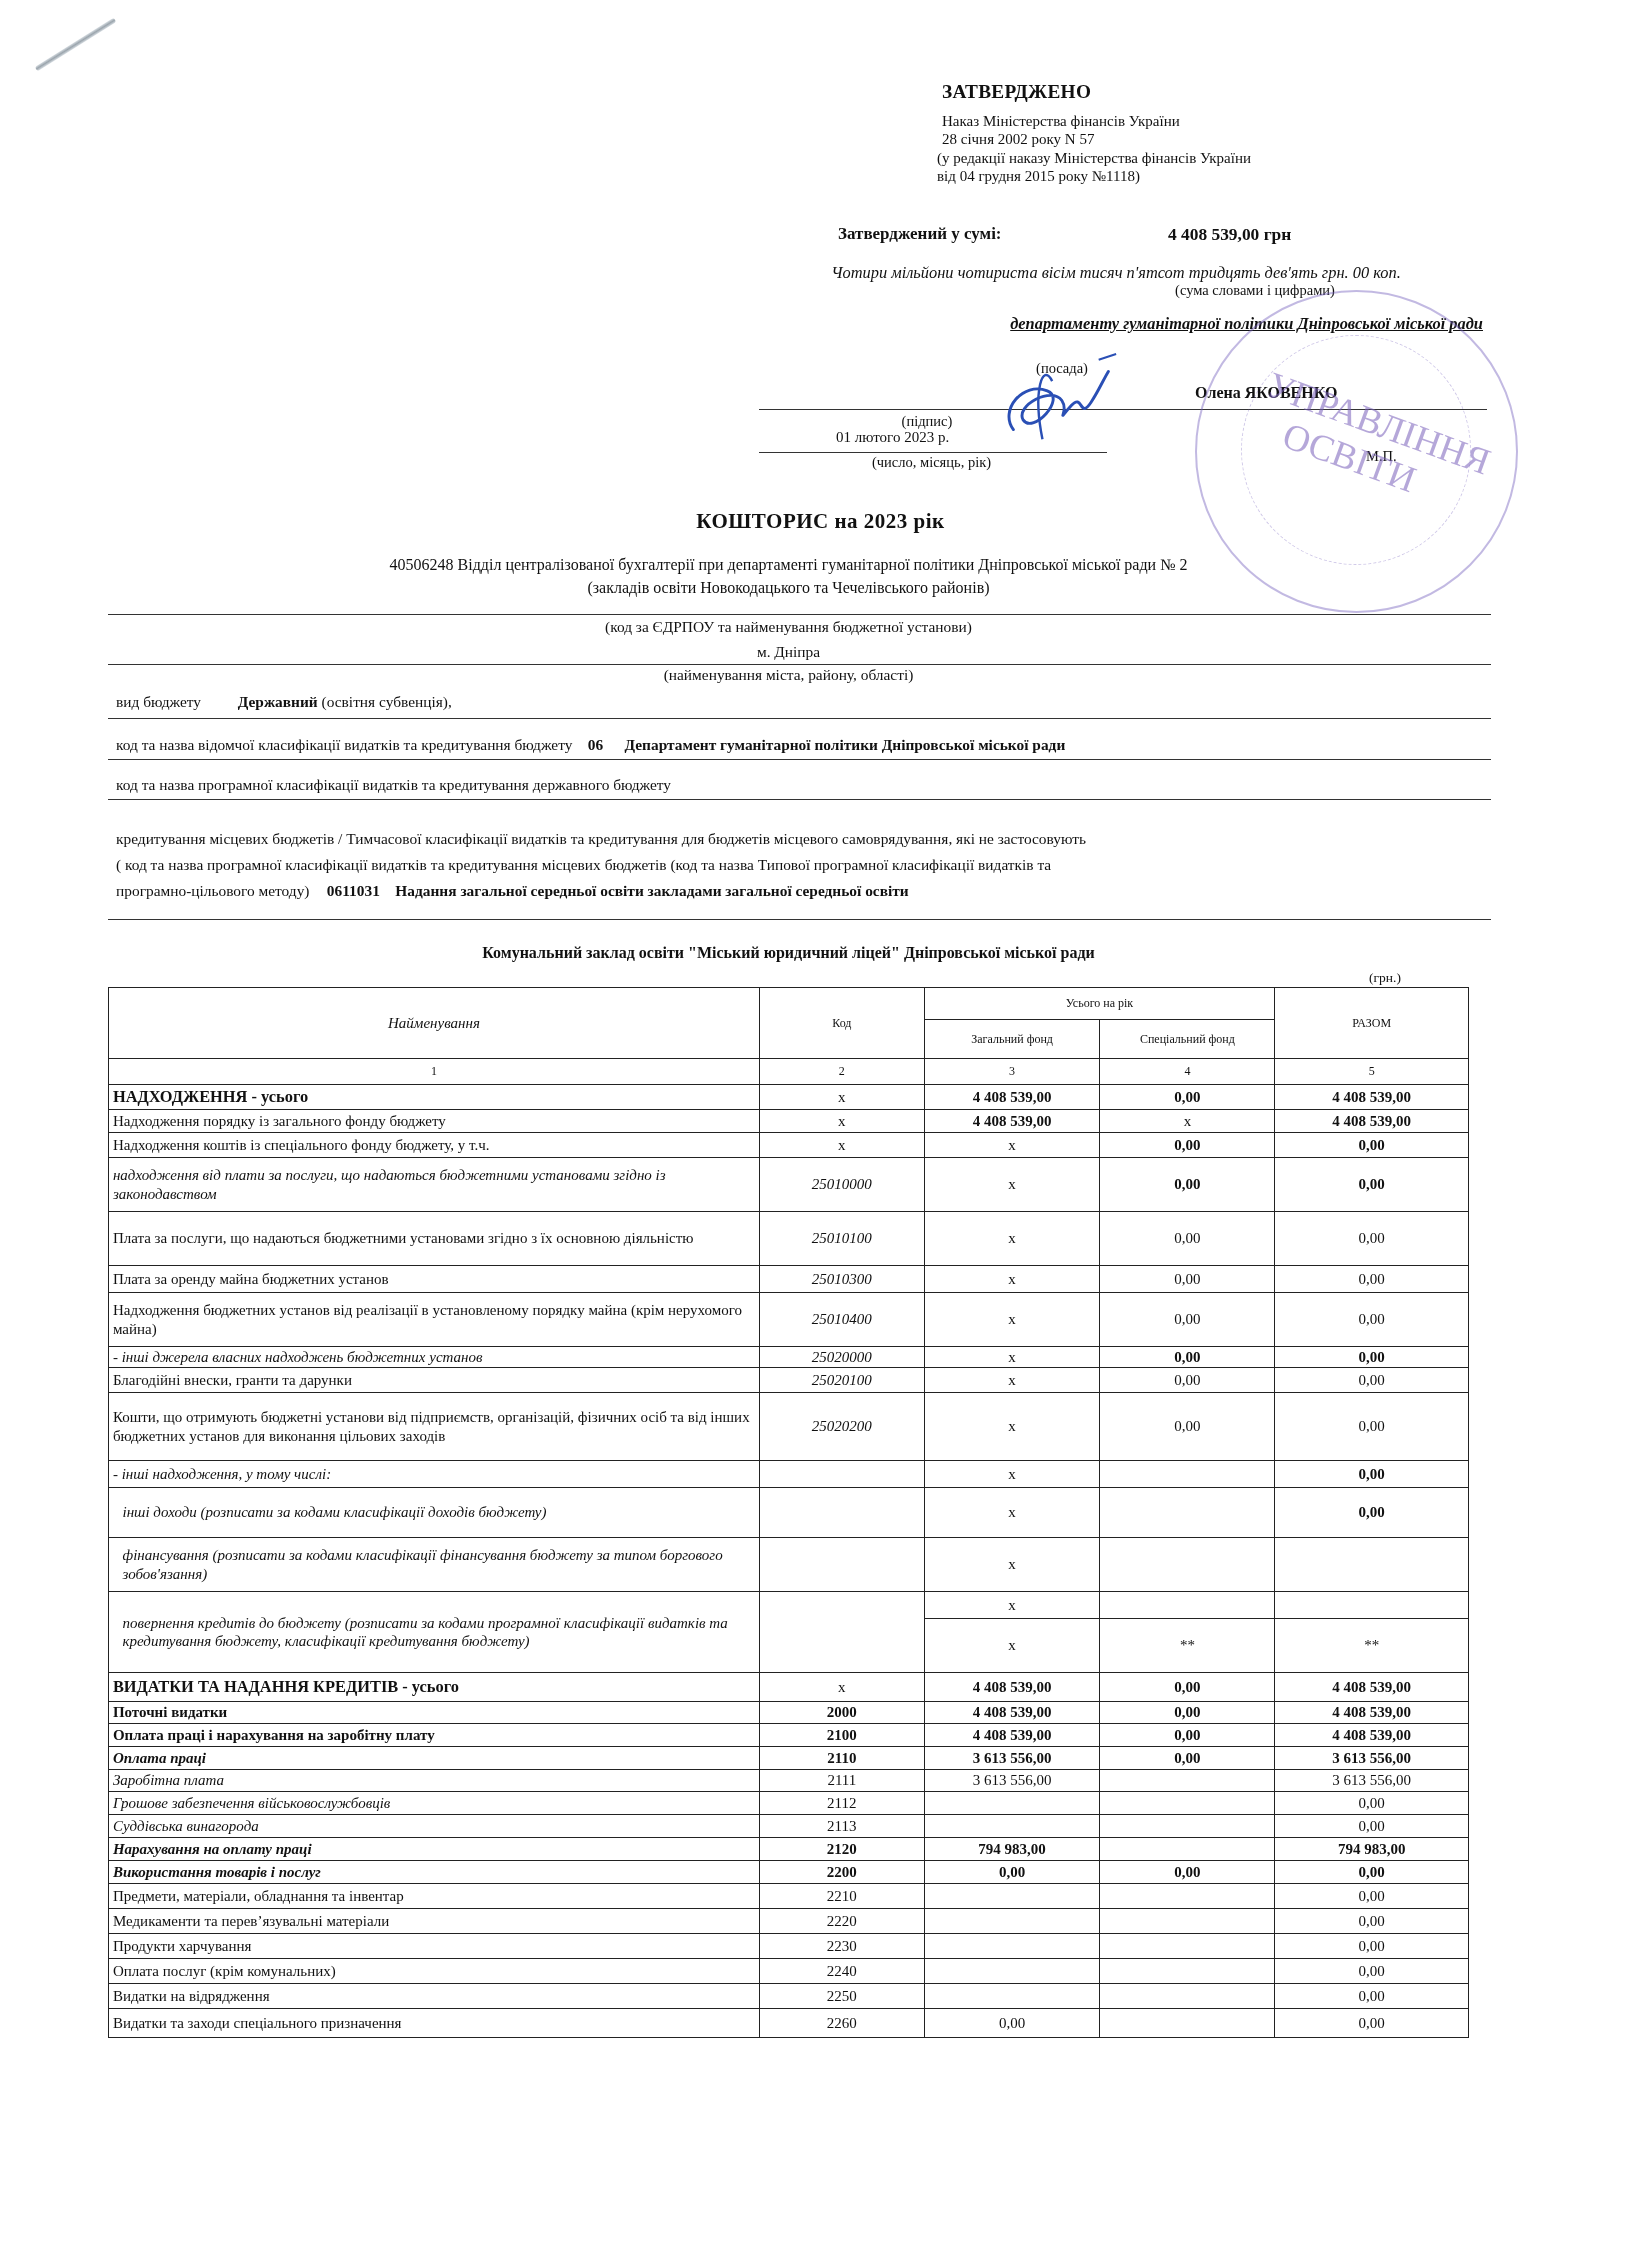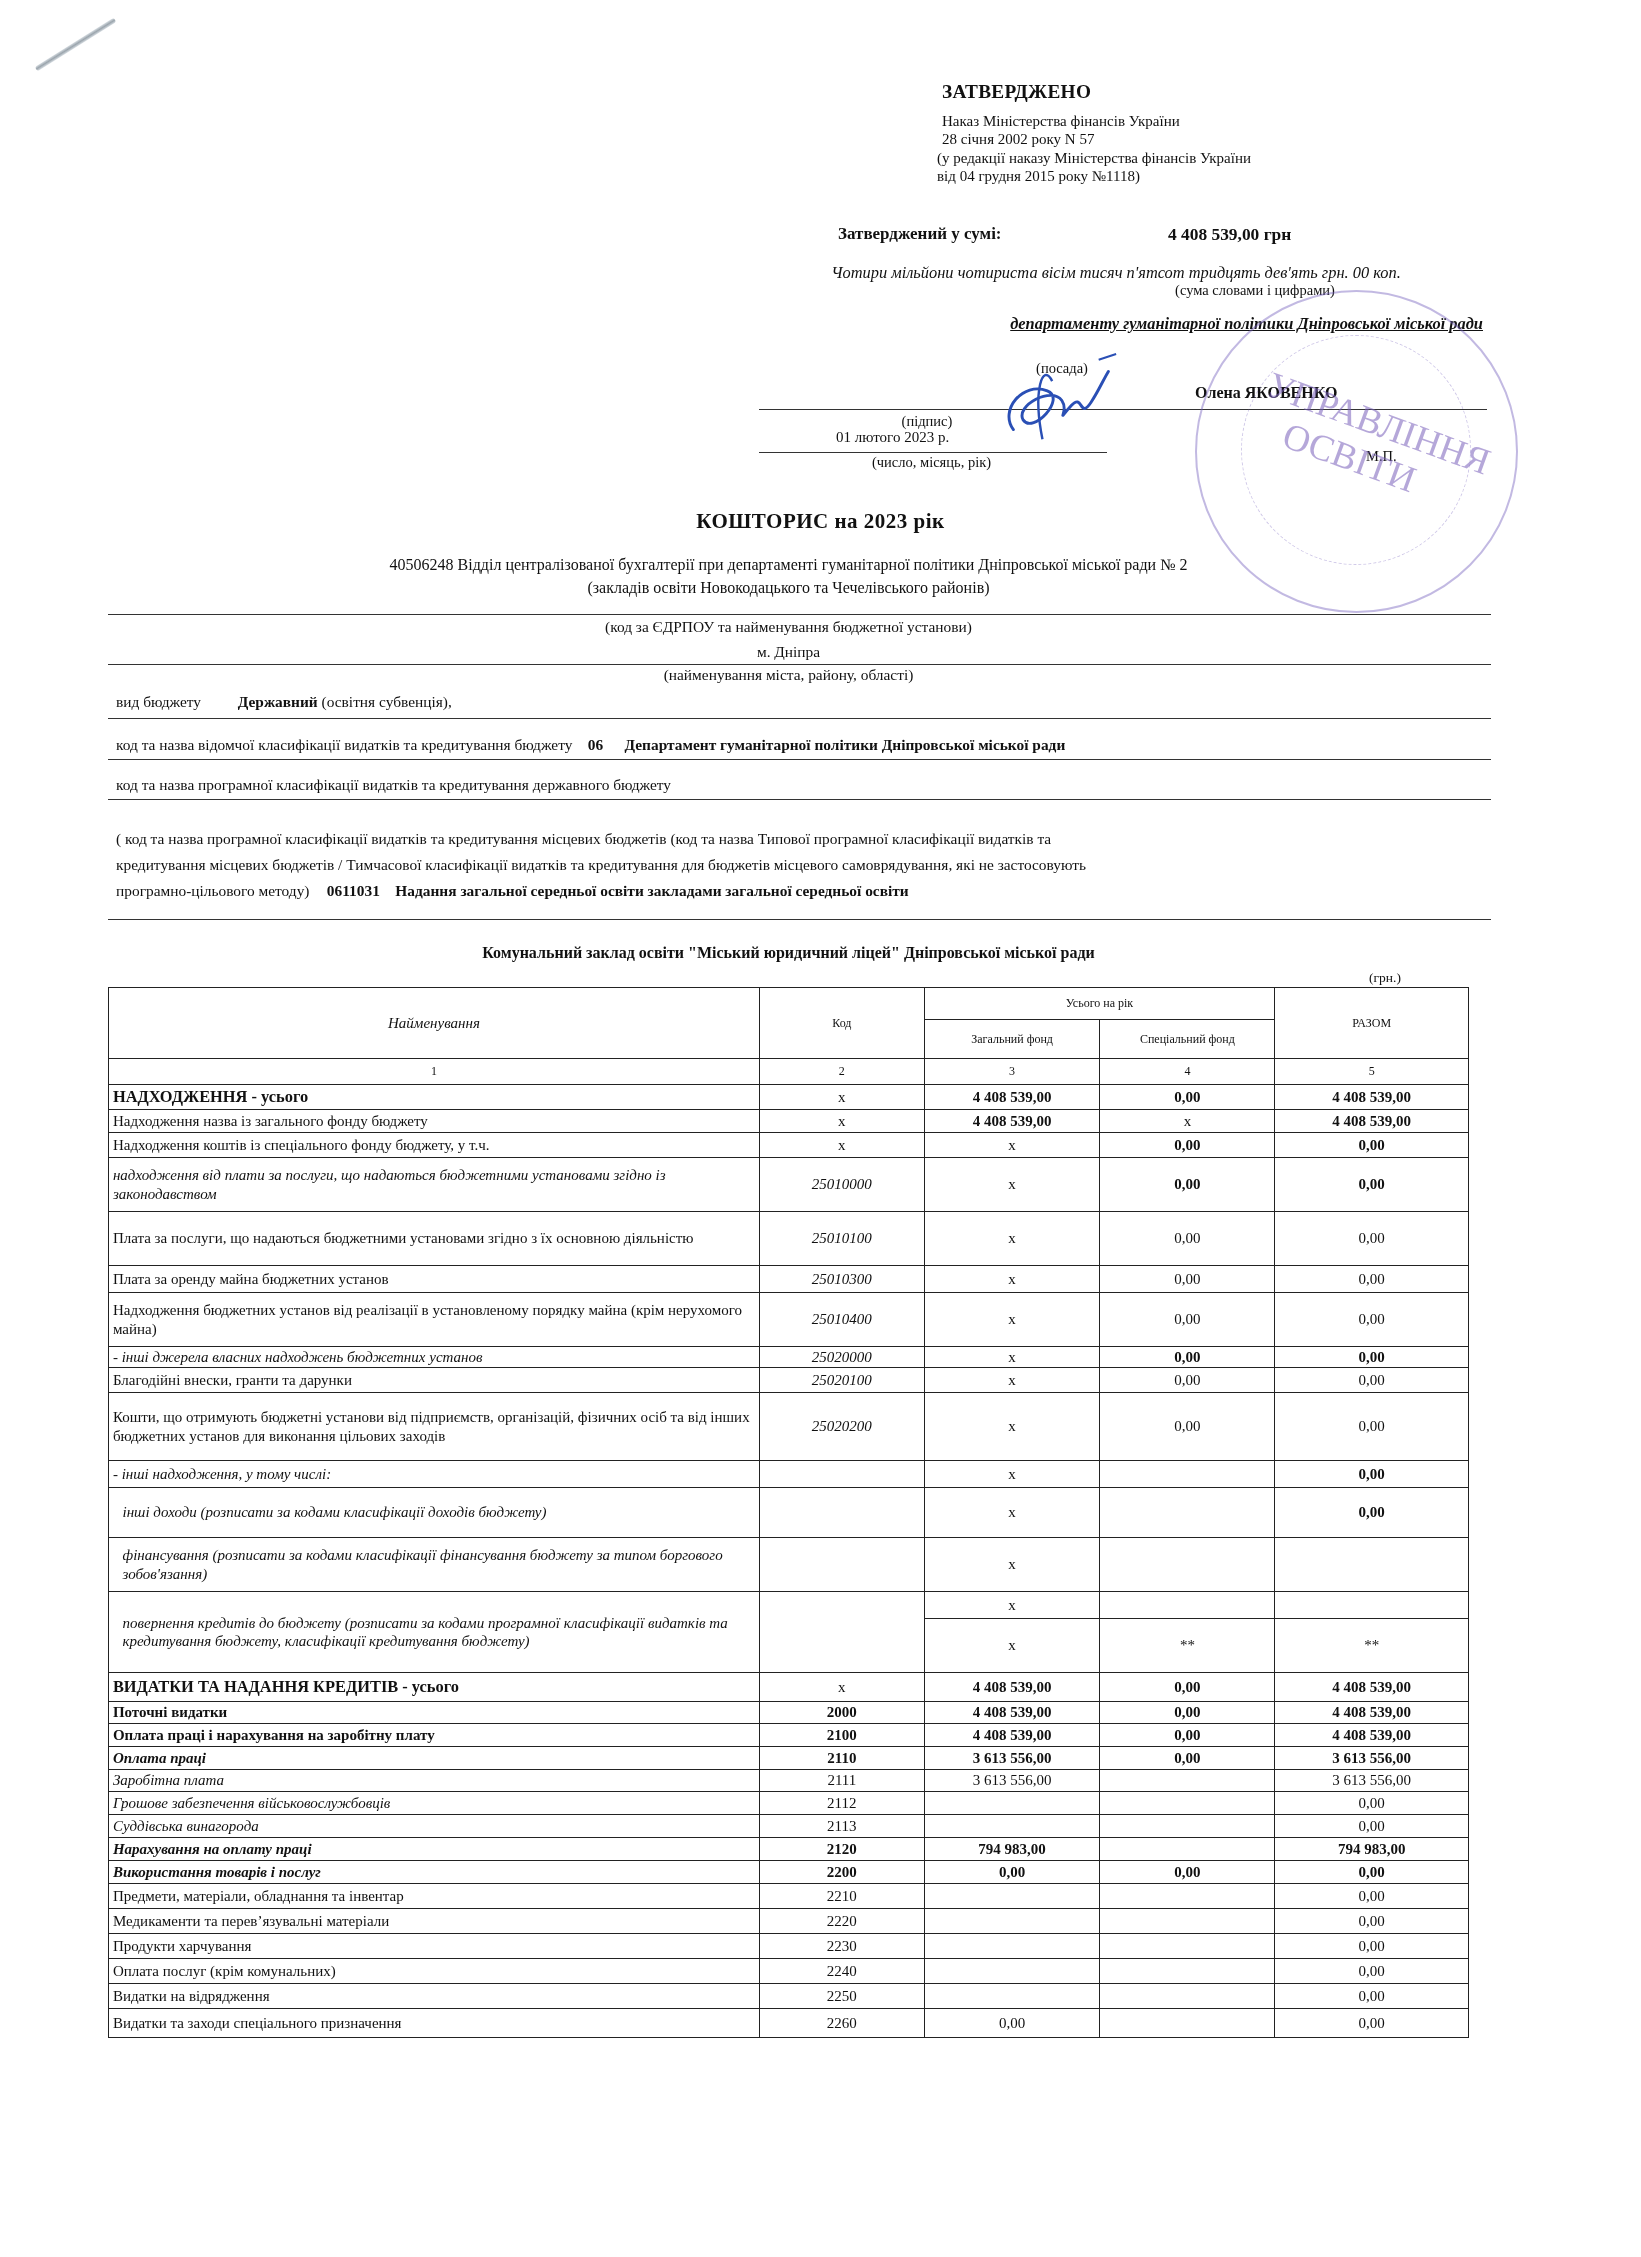"( код та назва програмної" div { order: before "кредитування місцевих бюджетів /" -> after "кредитування місцевих бюджетів /" }
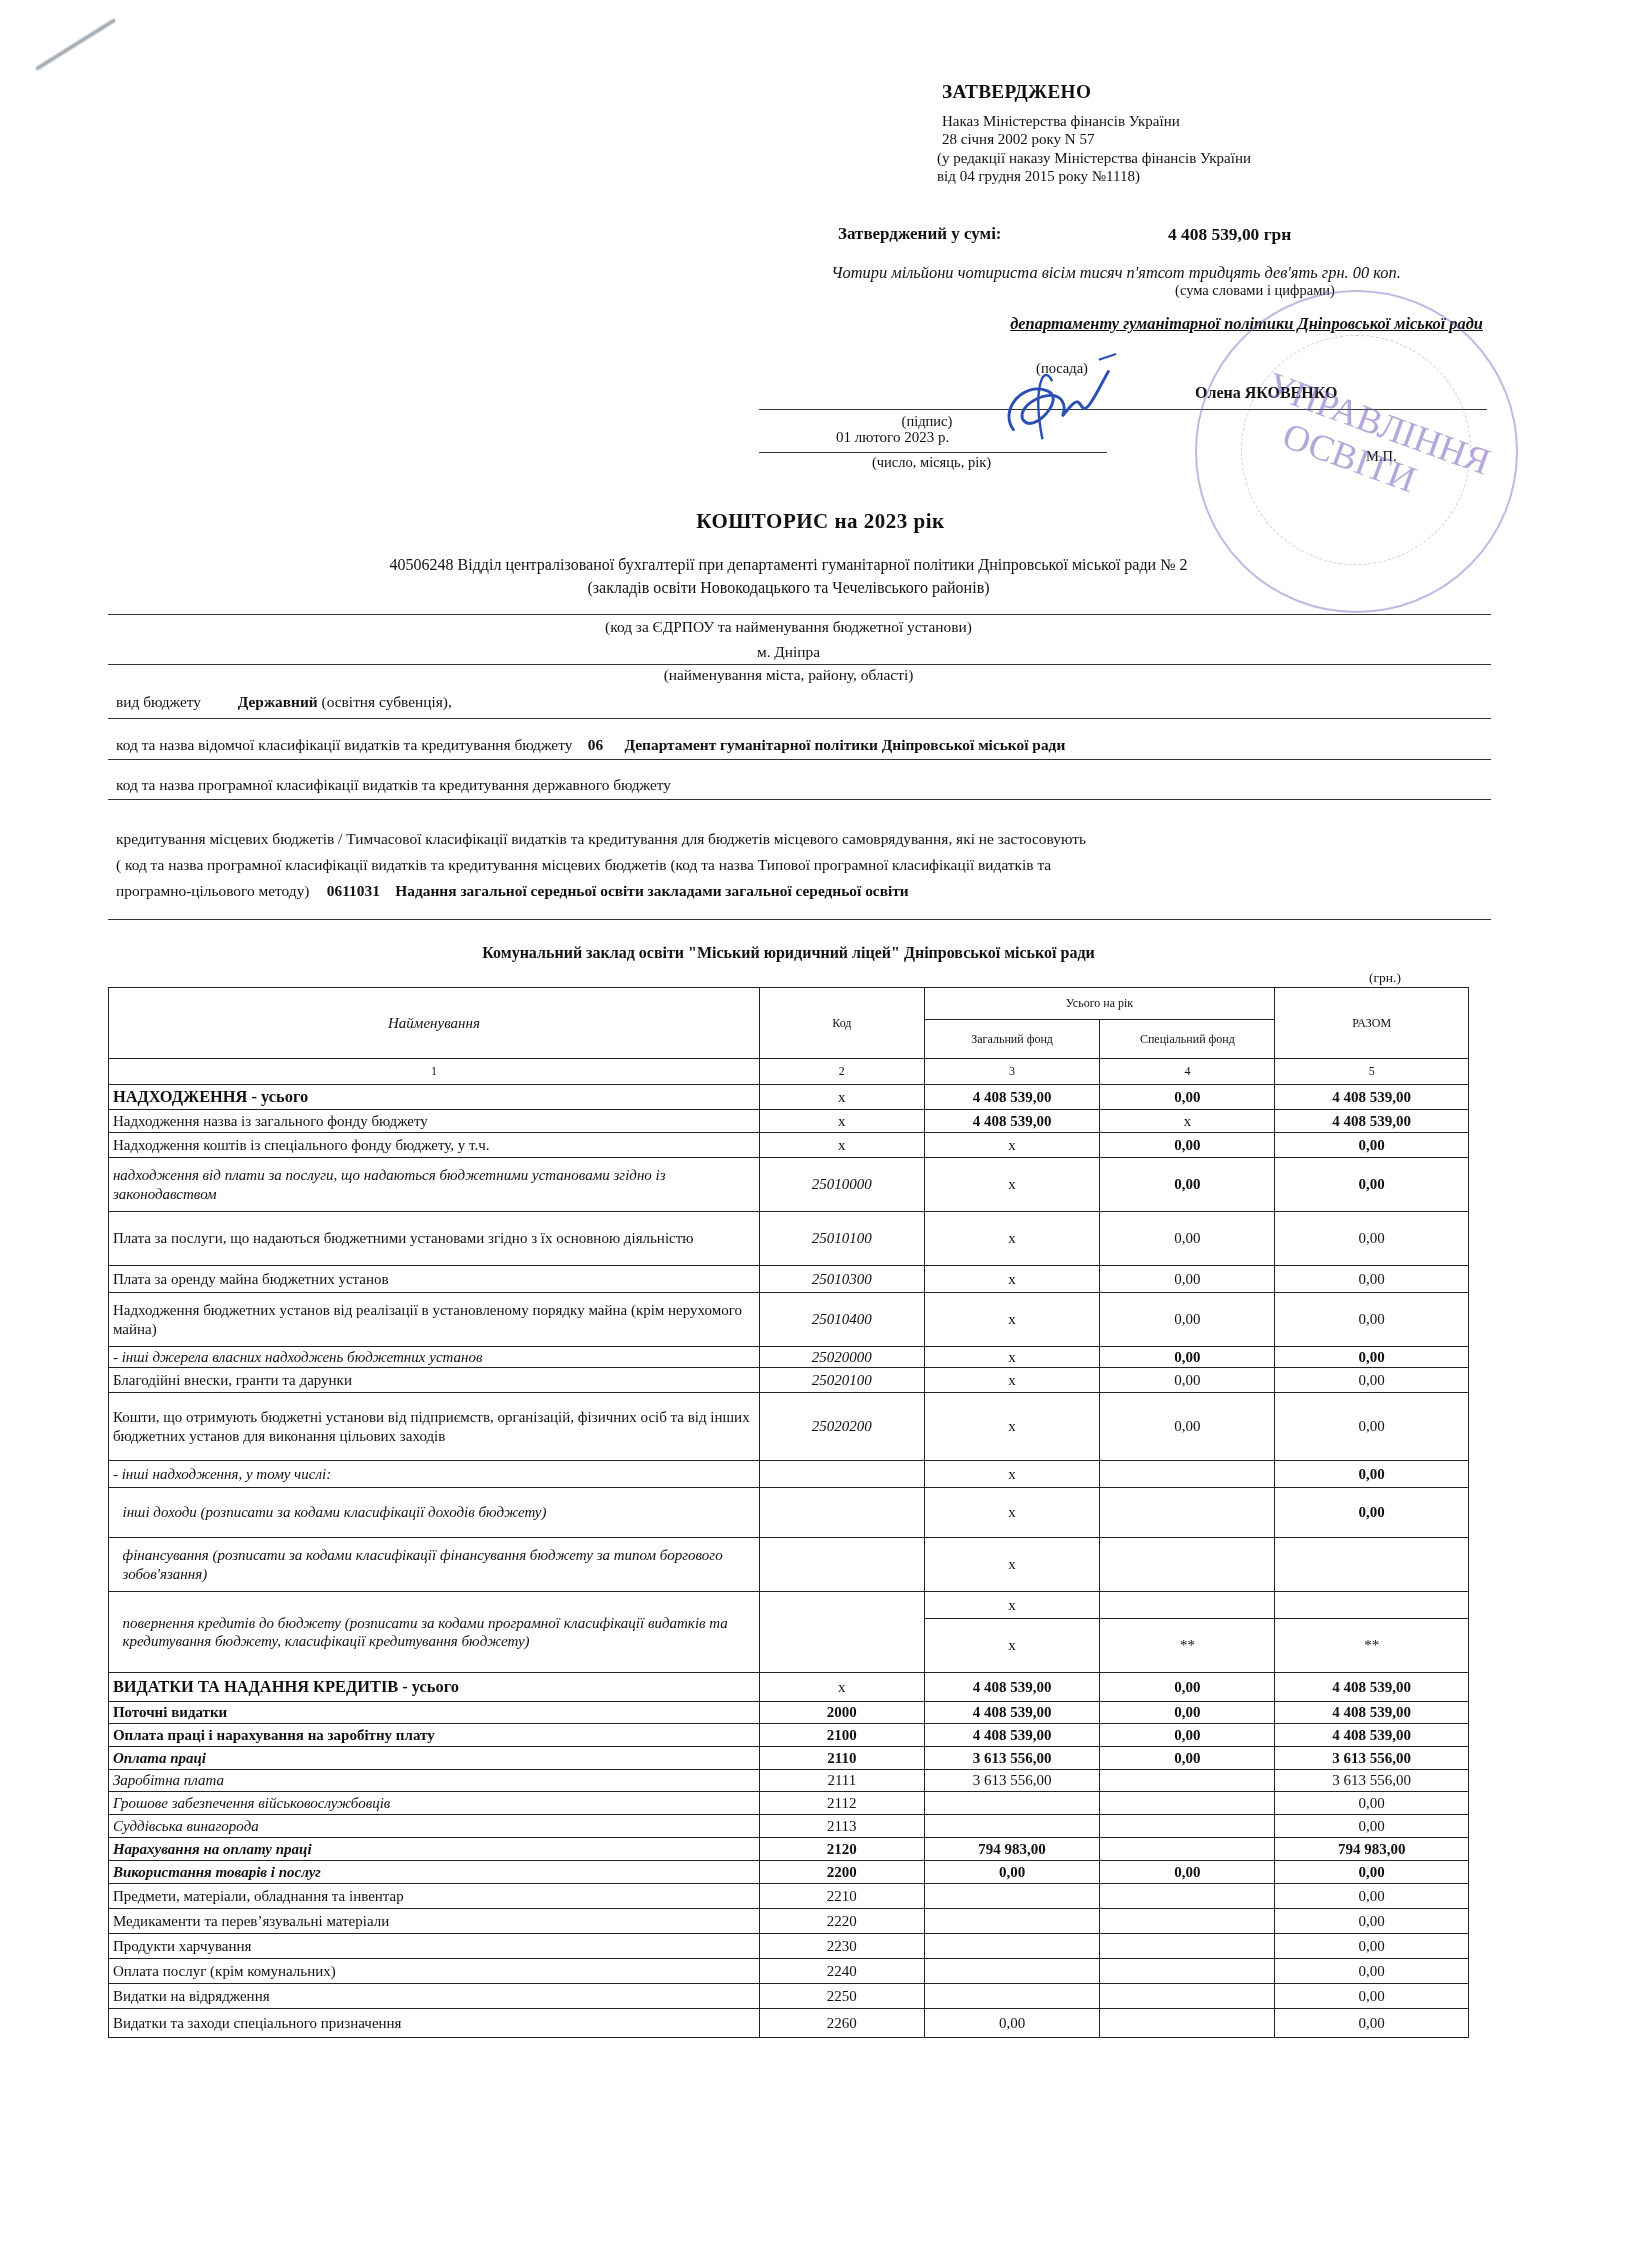"Надходження назва із загального фонду" td.left { text: назва -> порядку }
